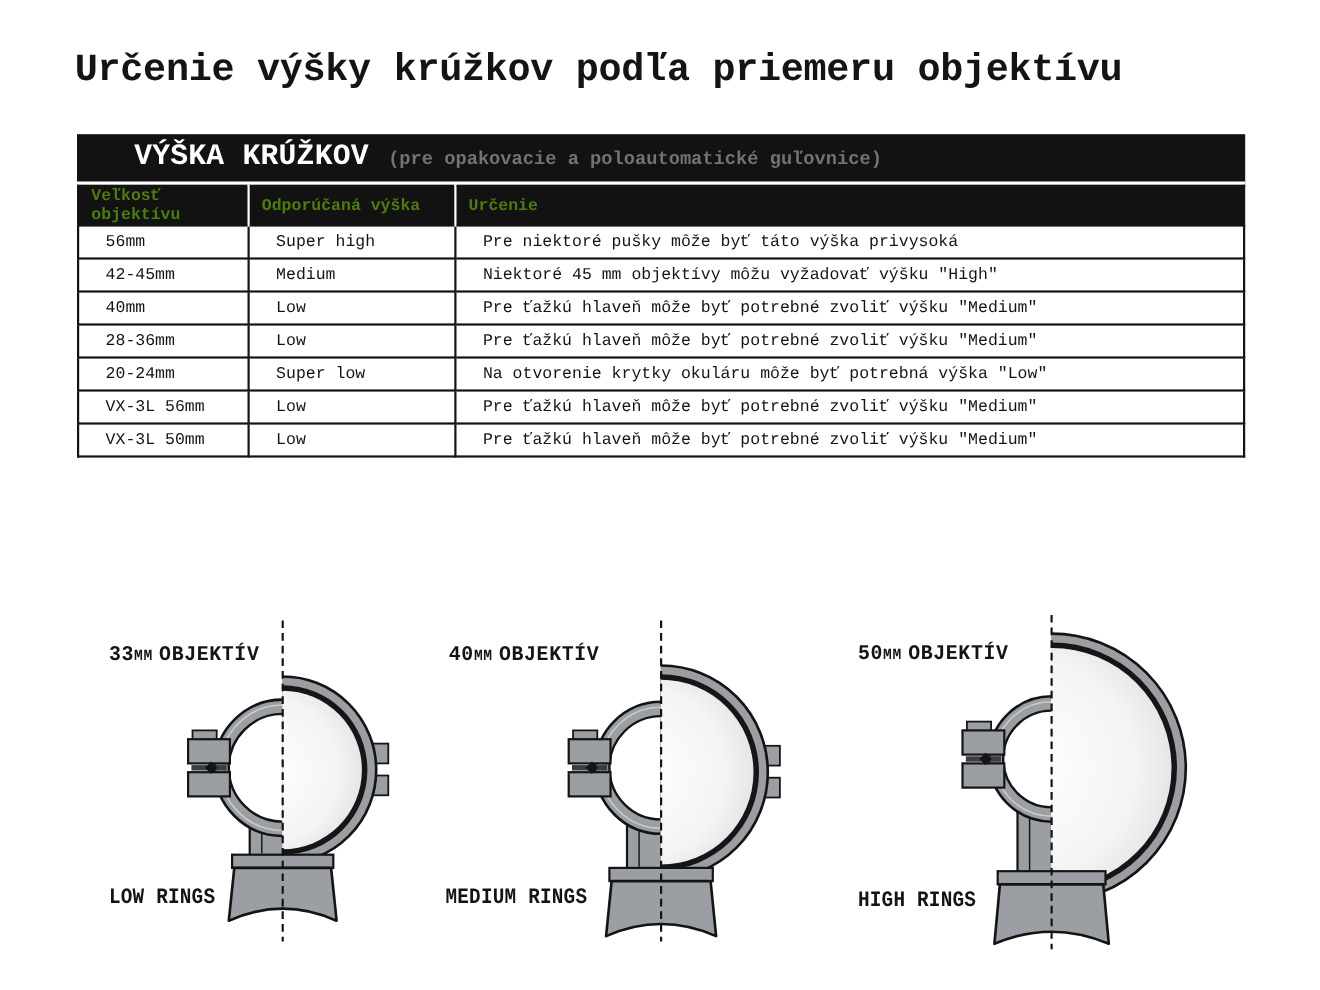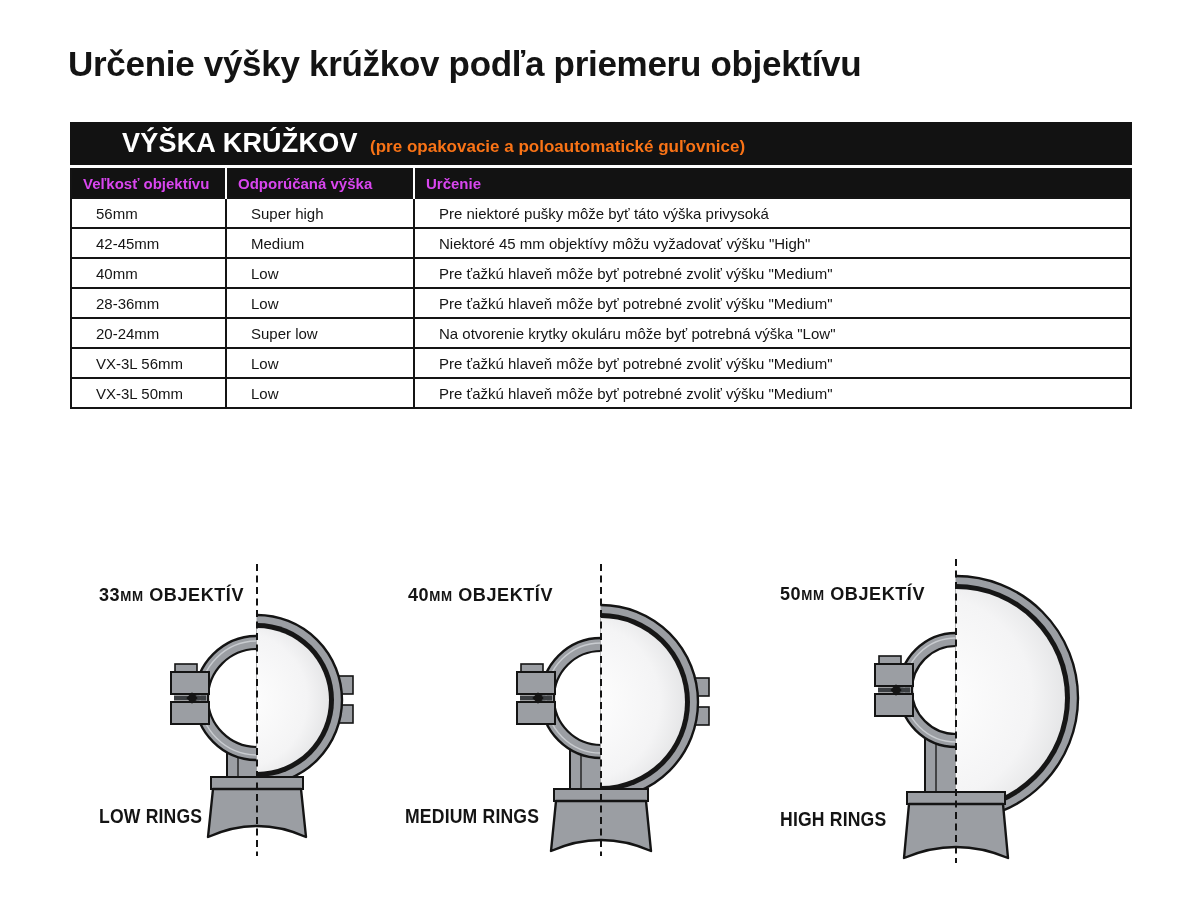"Určenie výšky krúžkov podľa priemeru" .page { font-family: Liberation Sans, sans-serif -> Liberation Mono, monospace }
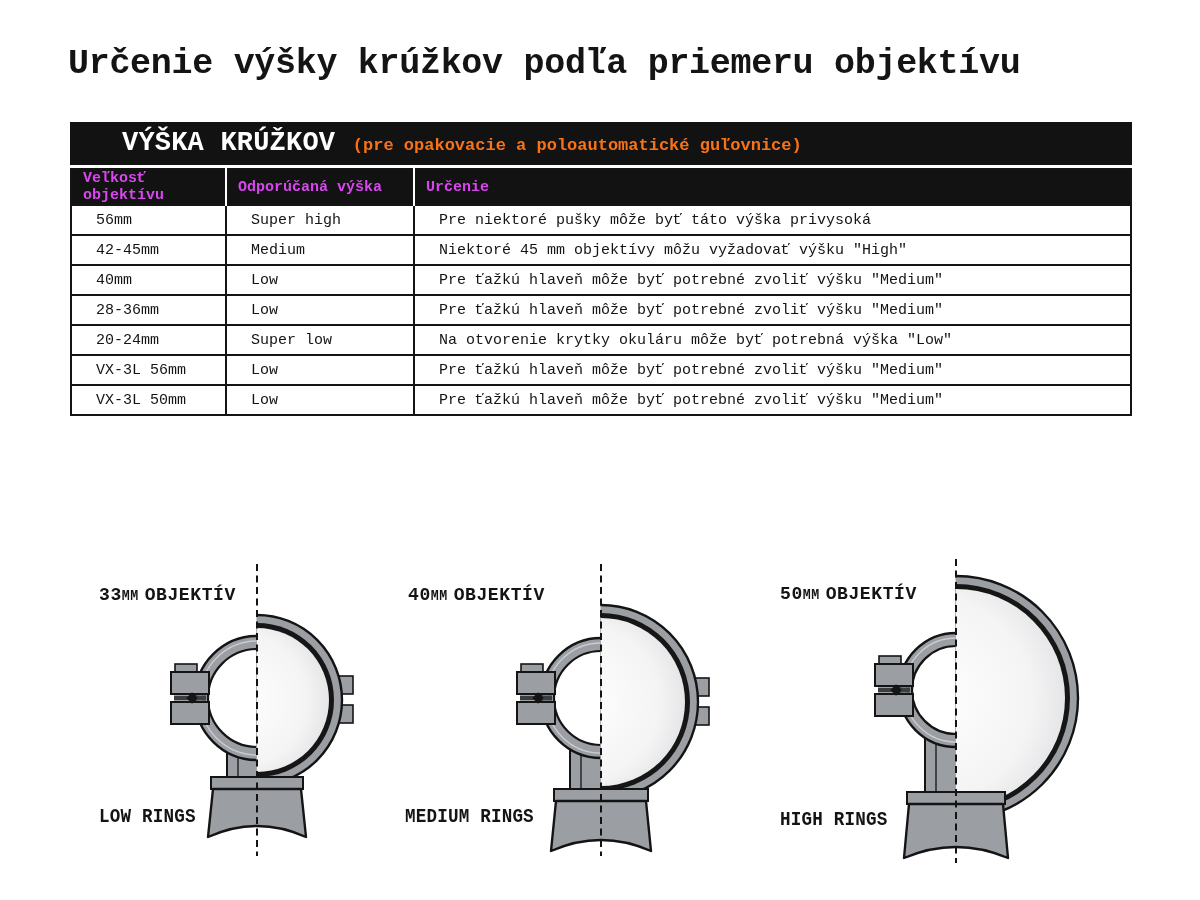"(pre opakovacie a poloautomatické" .tbl-main-header .small { color: #f97316 -> #737373 }
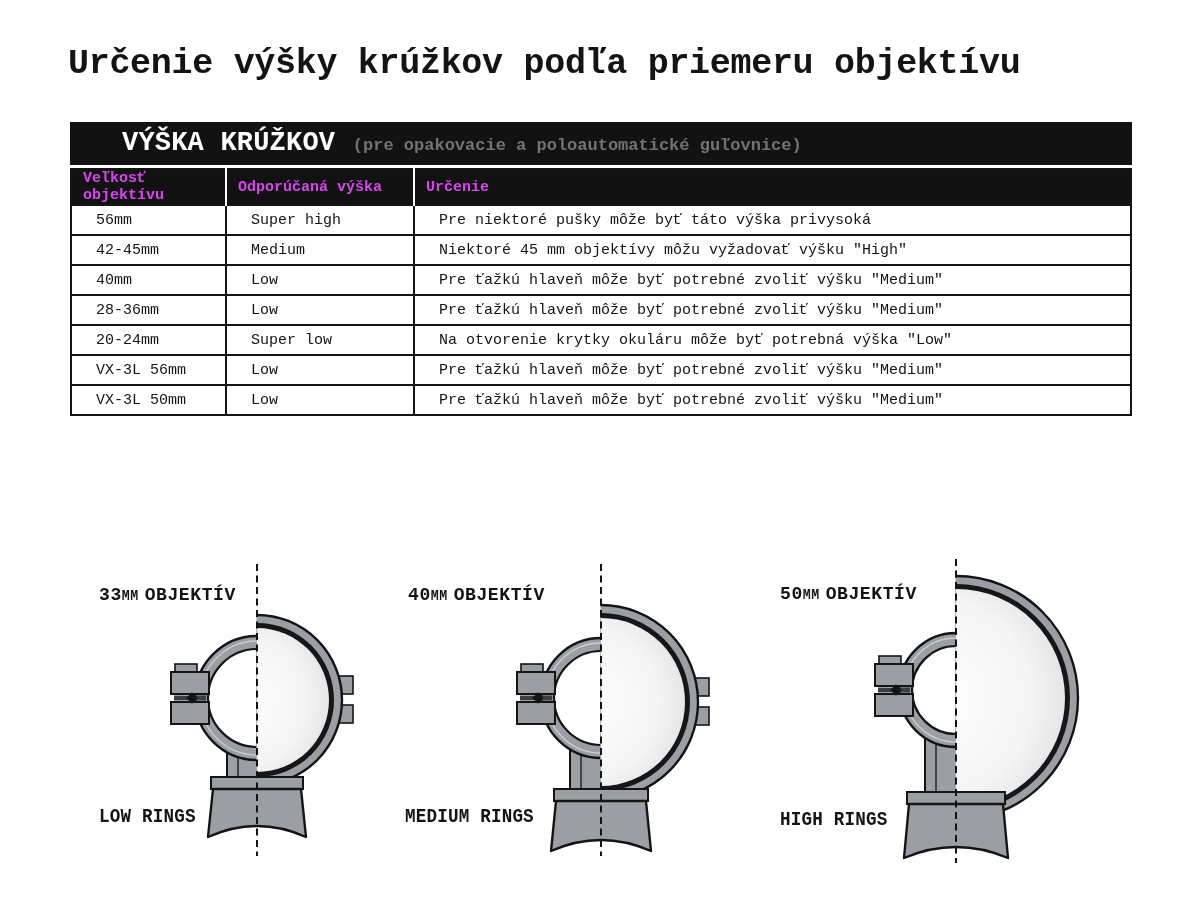"Veľkosť objektívu" table.rings th { color: #d946ef -> #4d7c0f }
